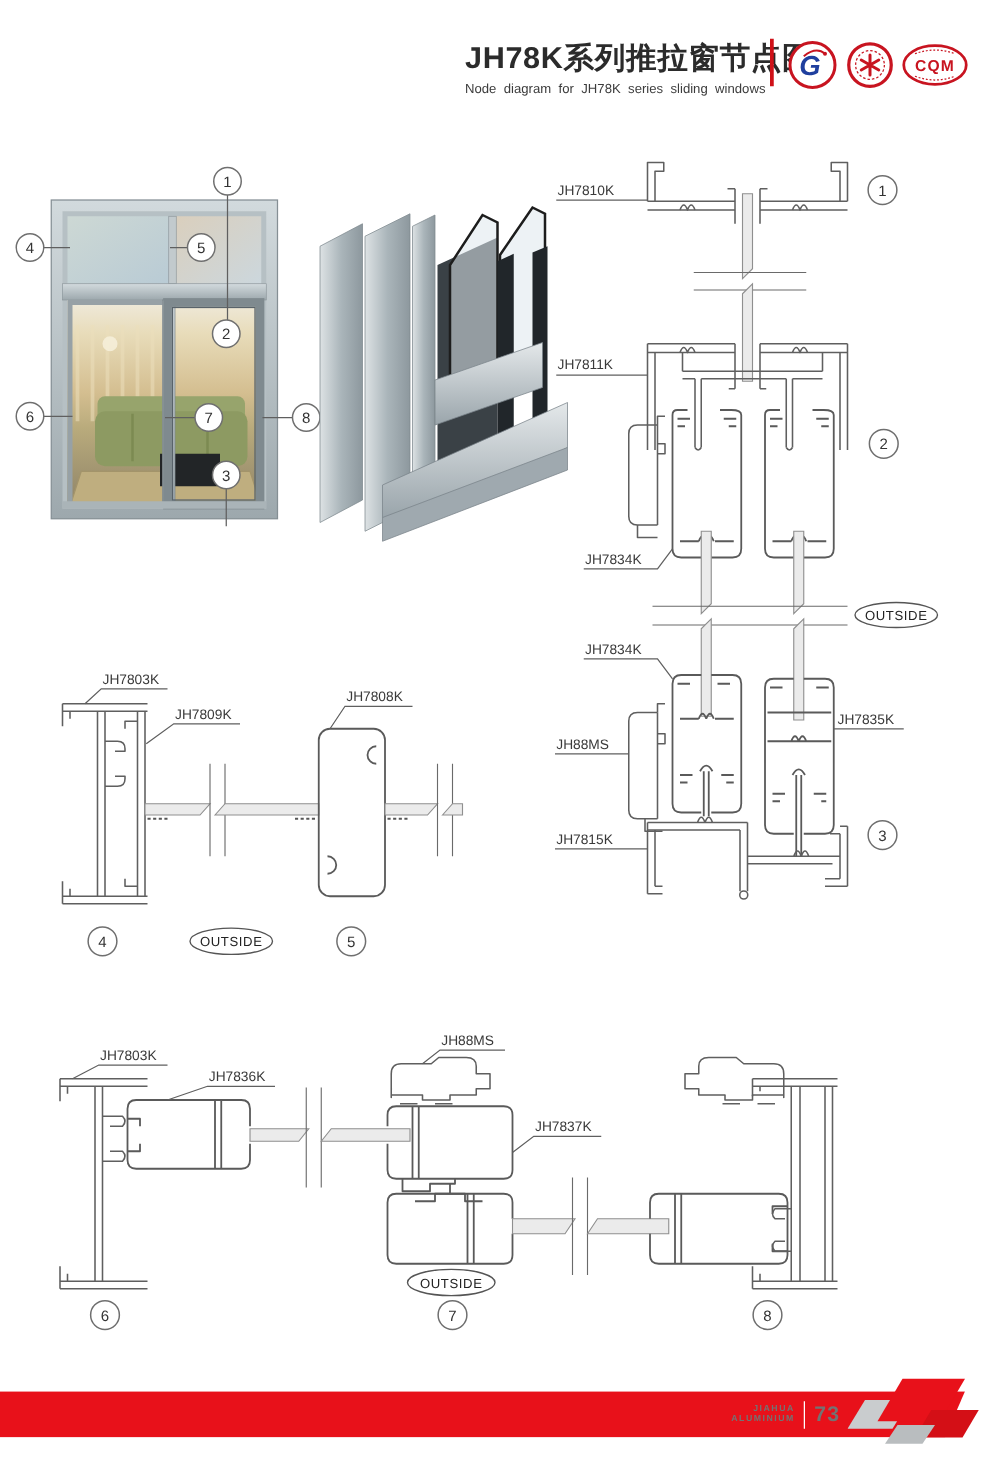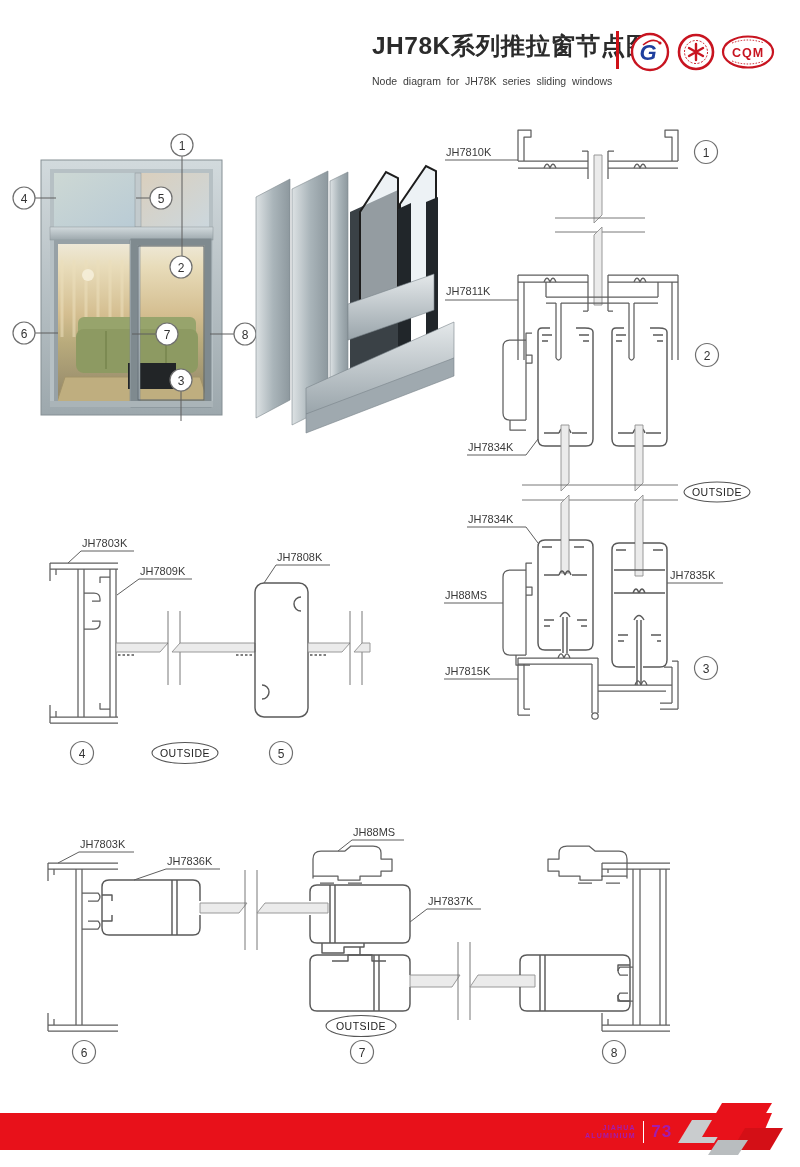"Node diagram for JH78K series" #title-en { margin-top: 13px -> 3px }
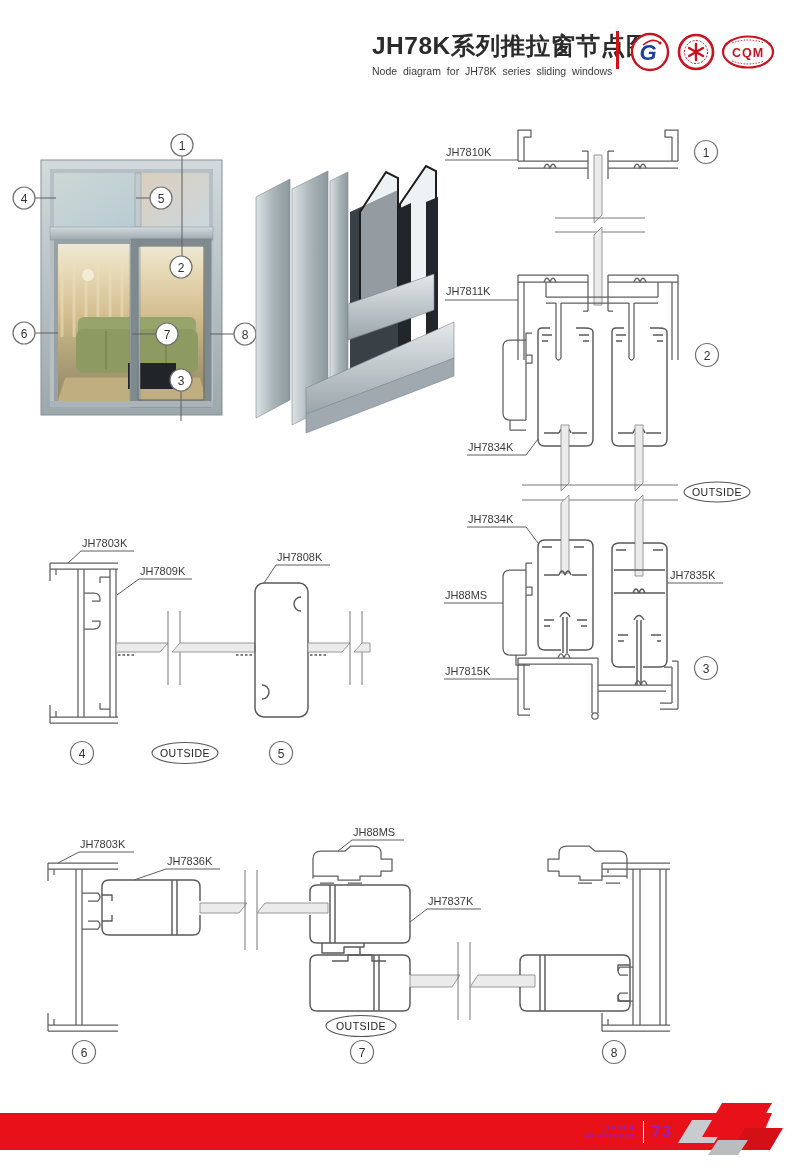"73" #footer-text { color: #a21caf -> #737373 }
